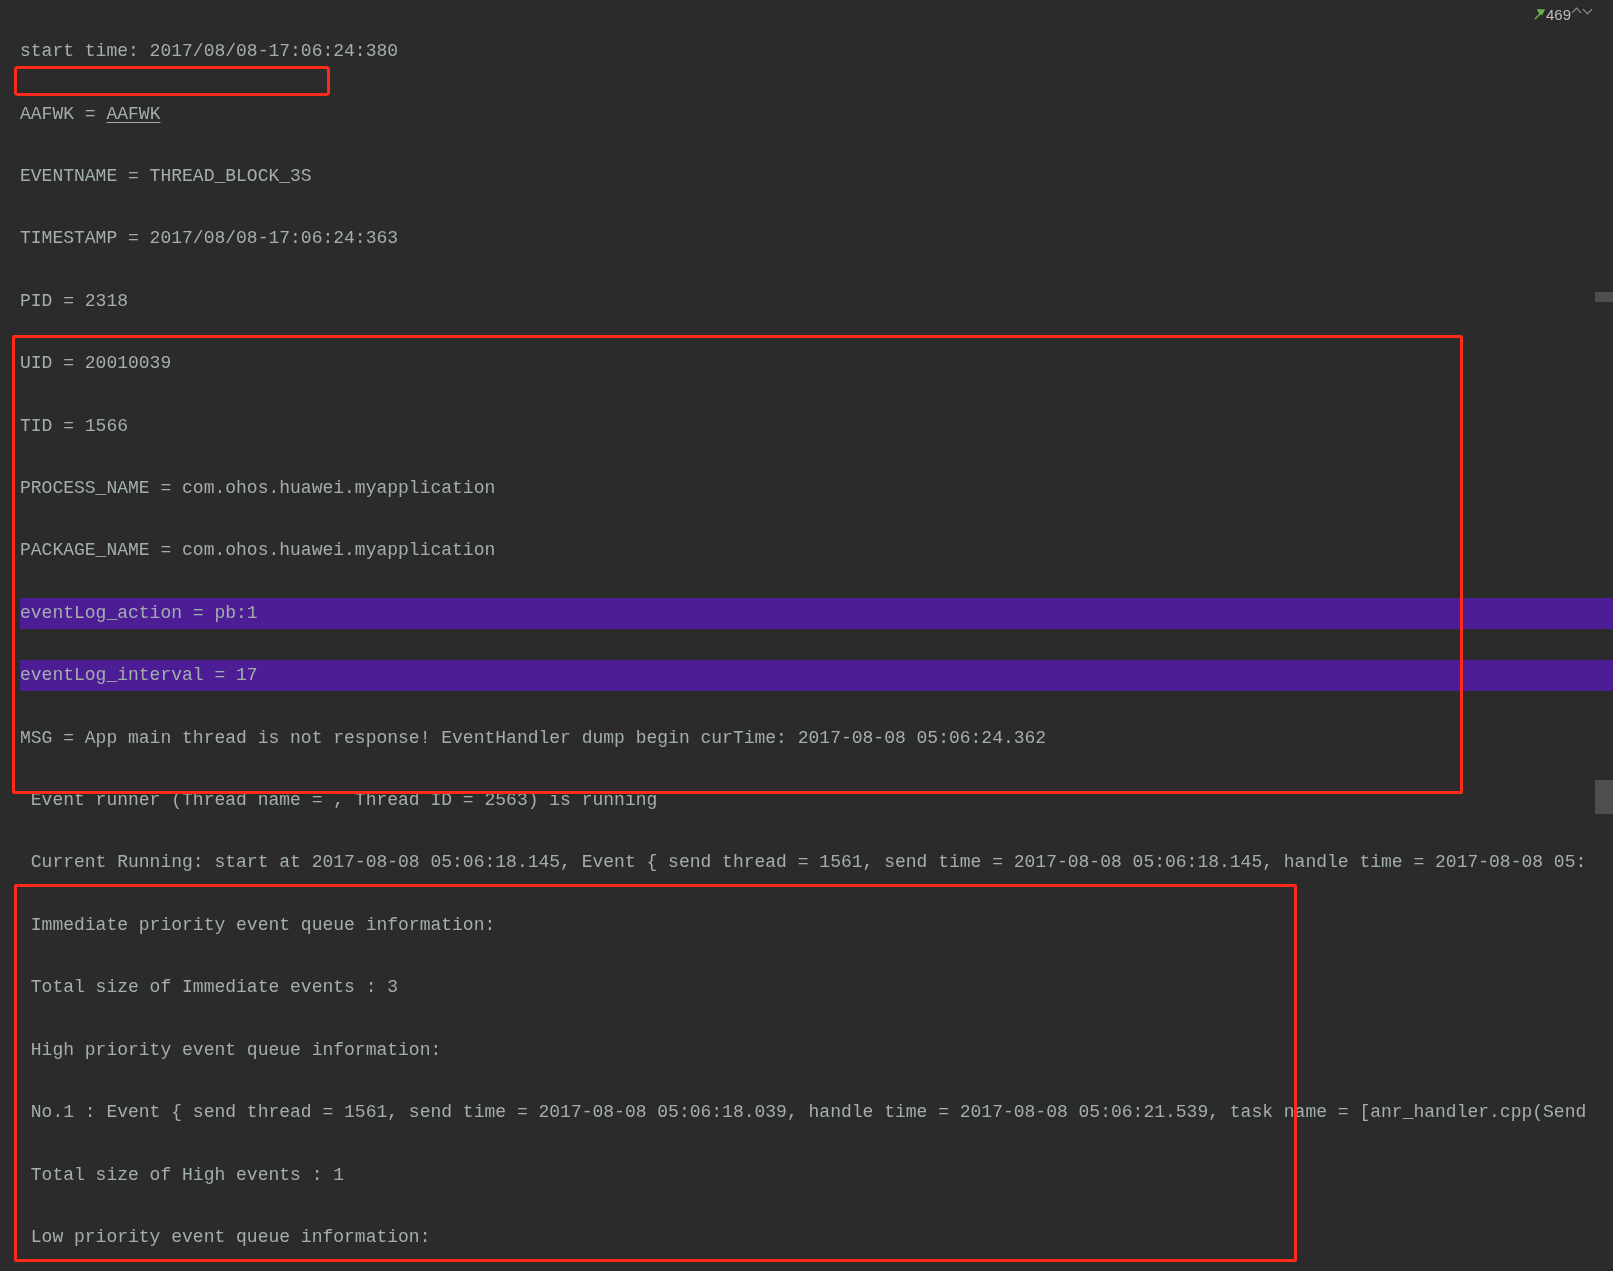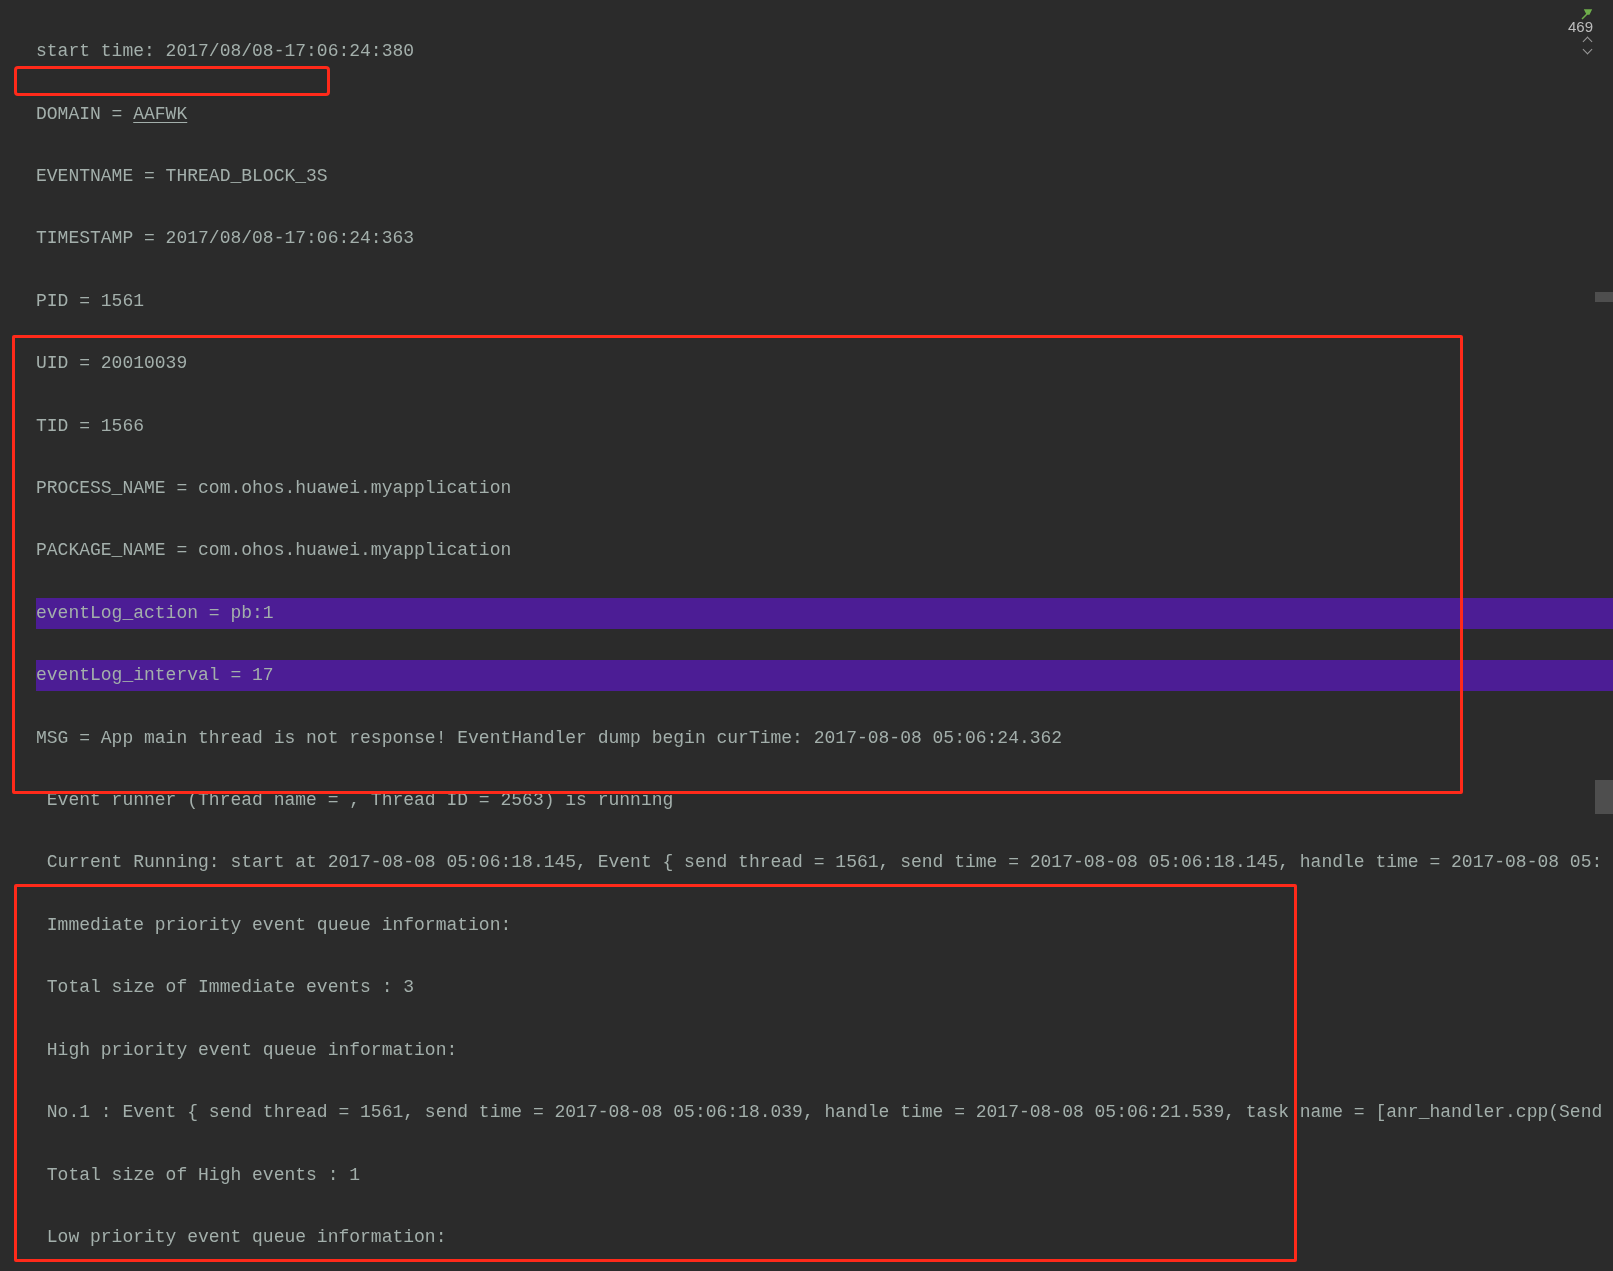"469" .status-bar { align-items: flex-end -> flex-start; flex-direction: column -> none }
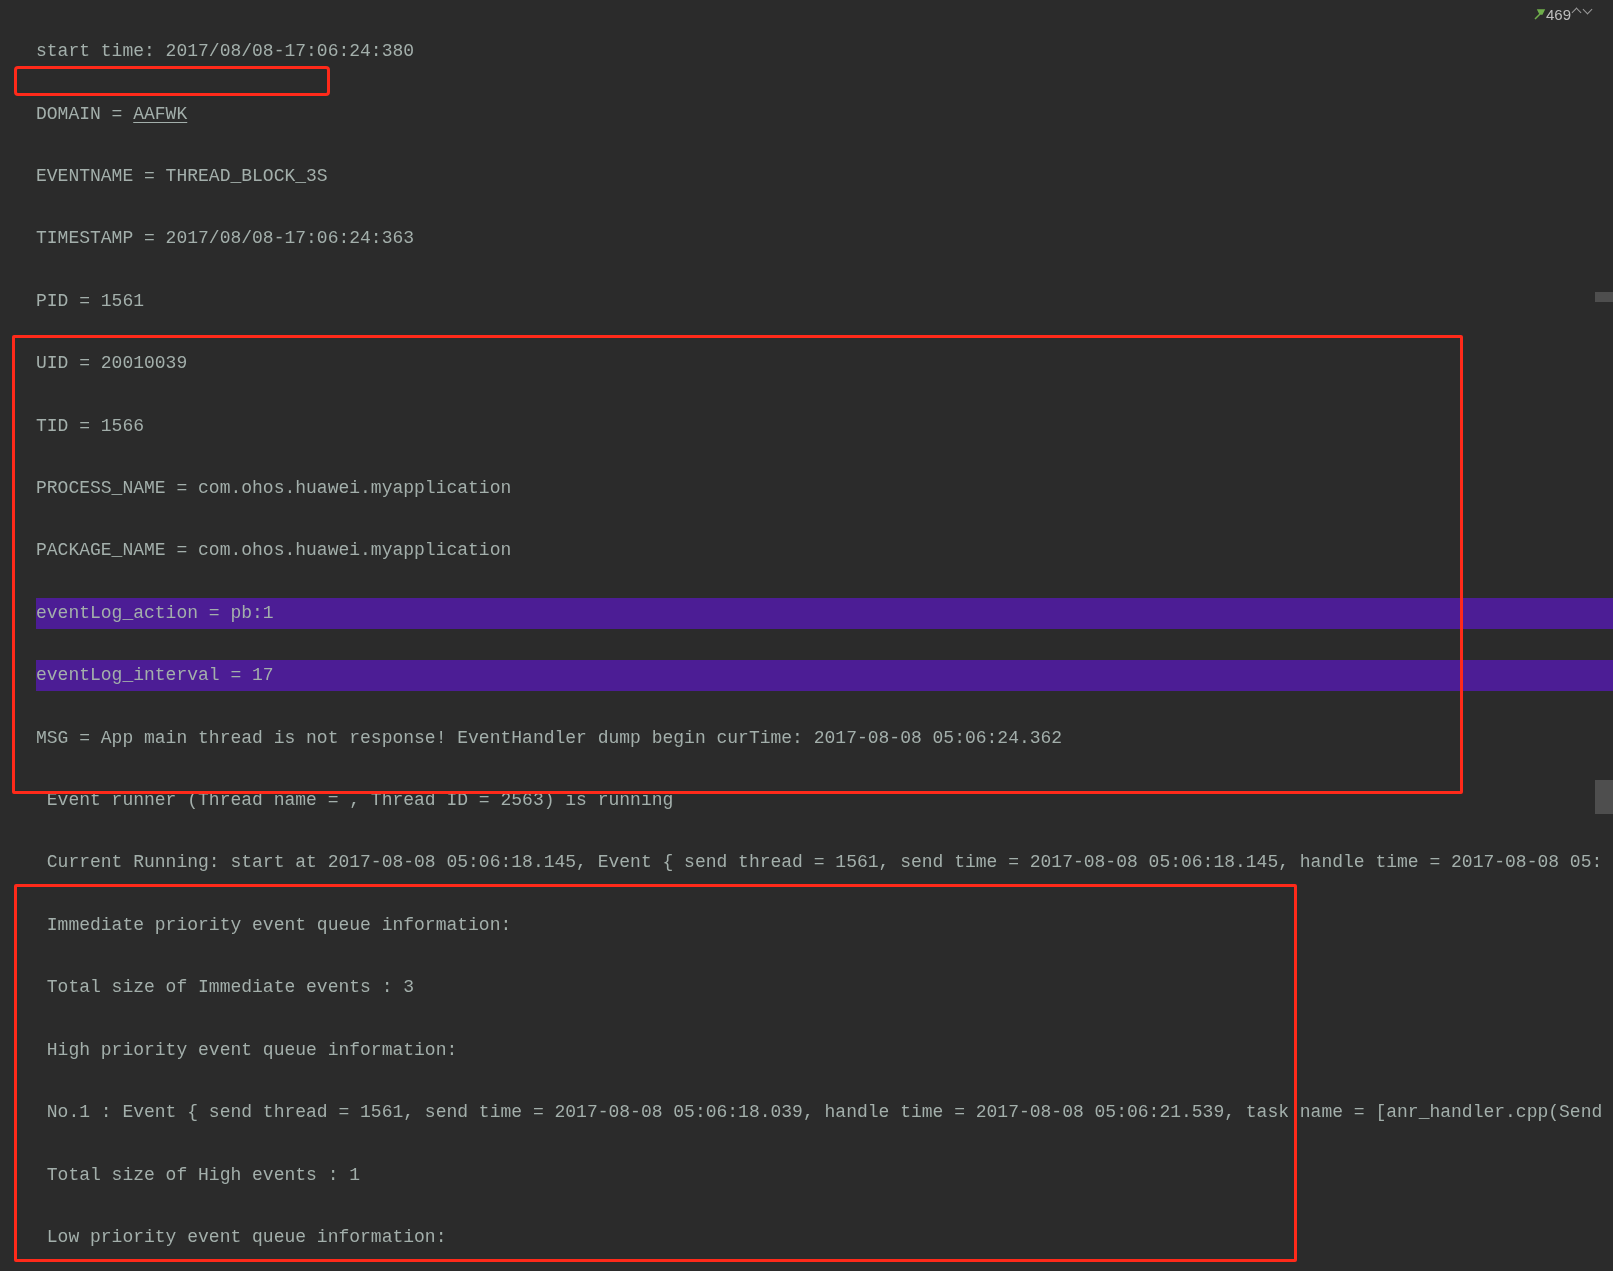"start time: 2017/08/08-17:06:24:380" .log-pane { padding-left: 36px -> 20px }
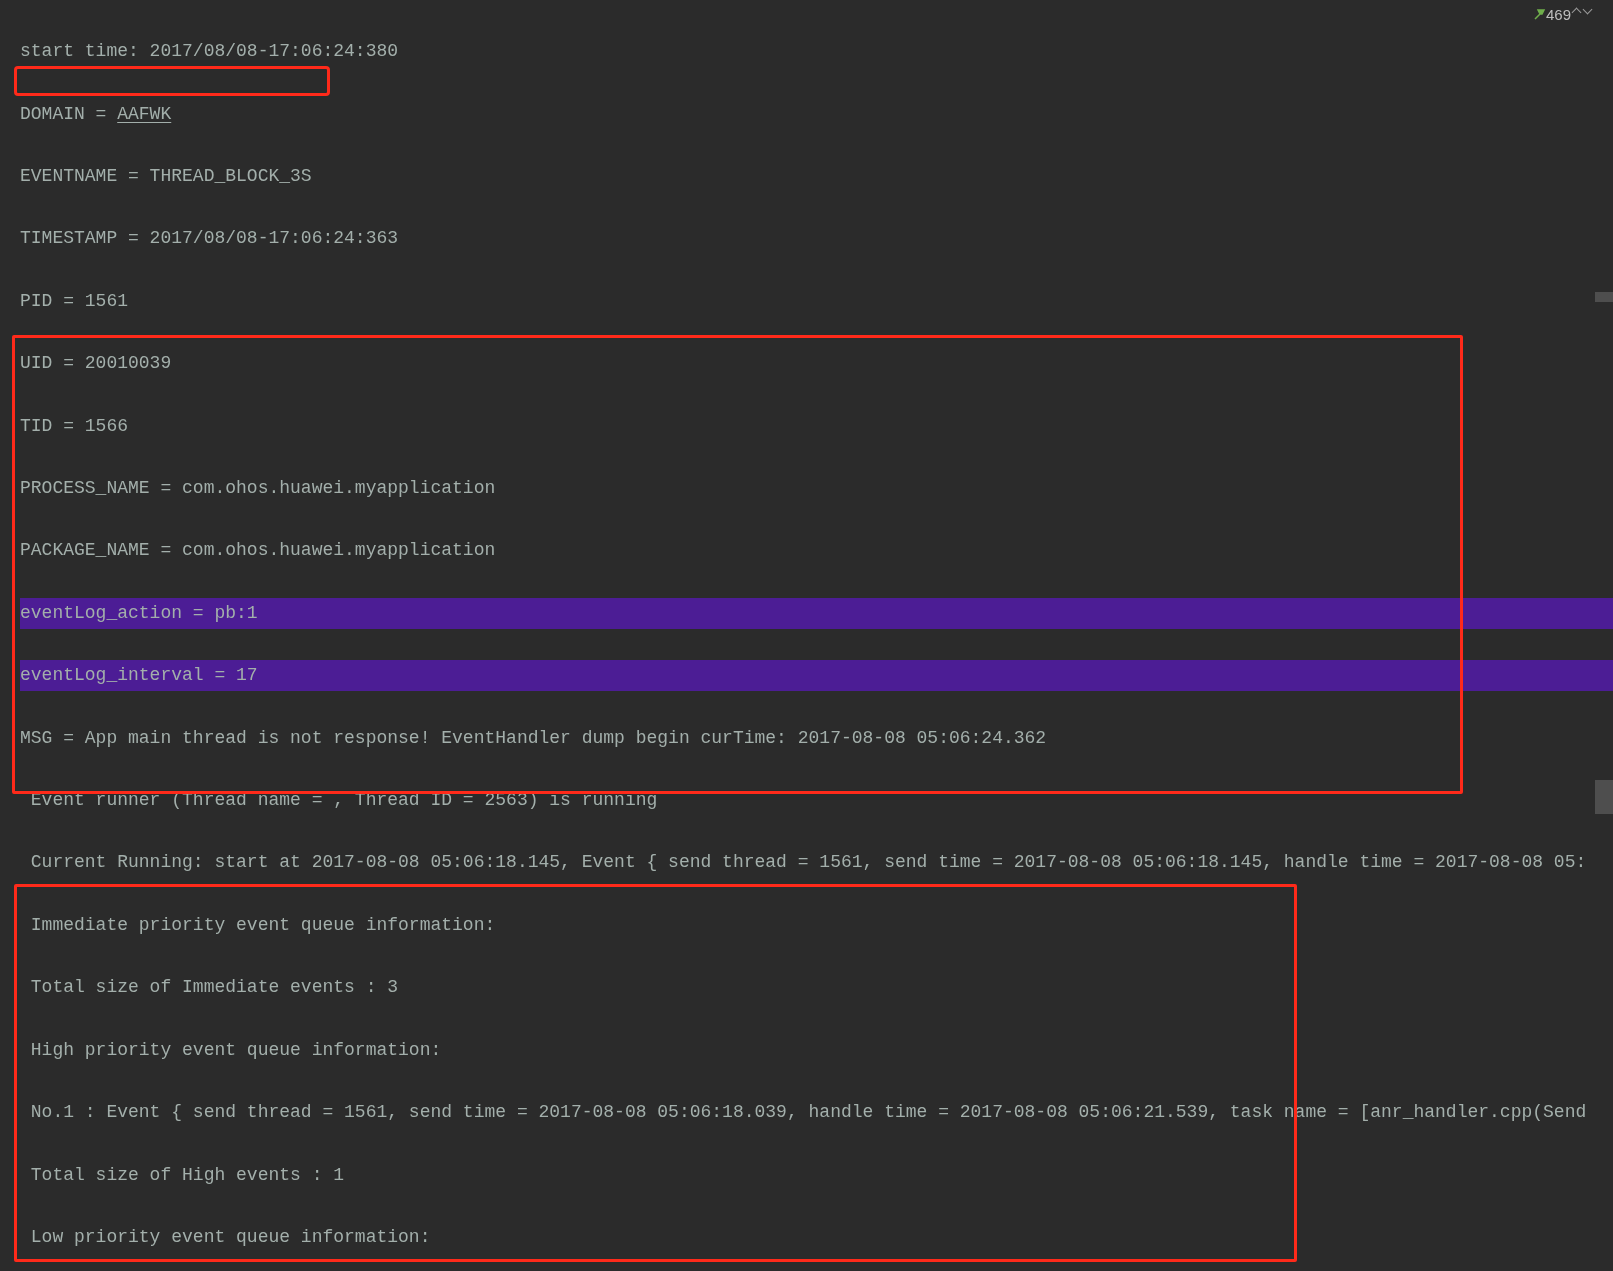"DOMAIN =" span { text: DOMAIN -> AAFWK }
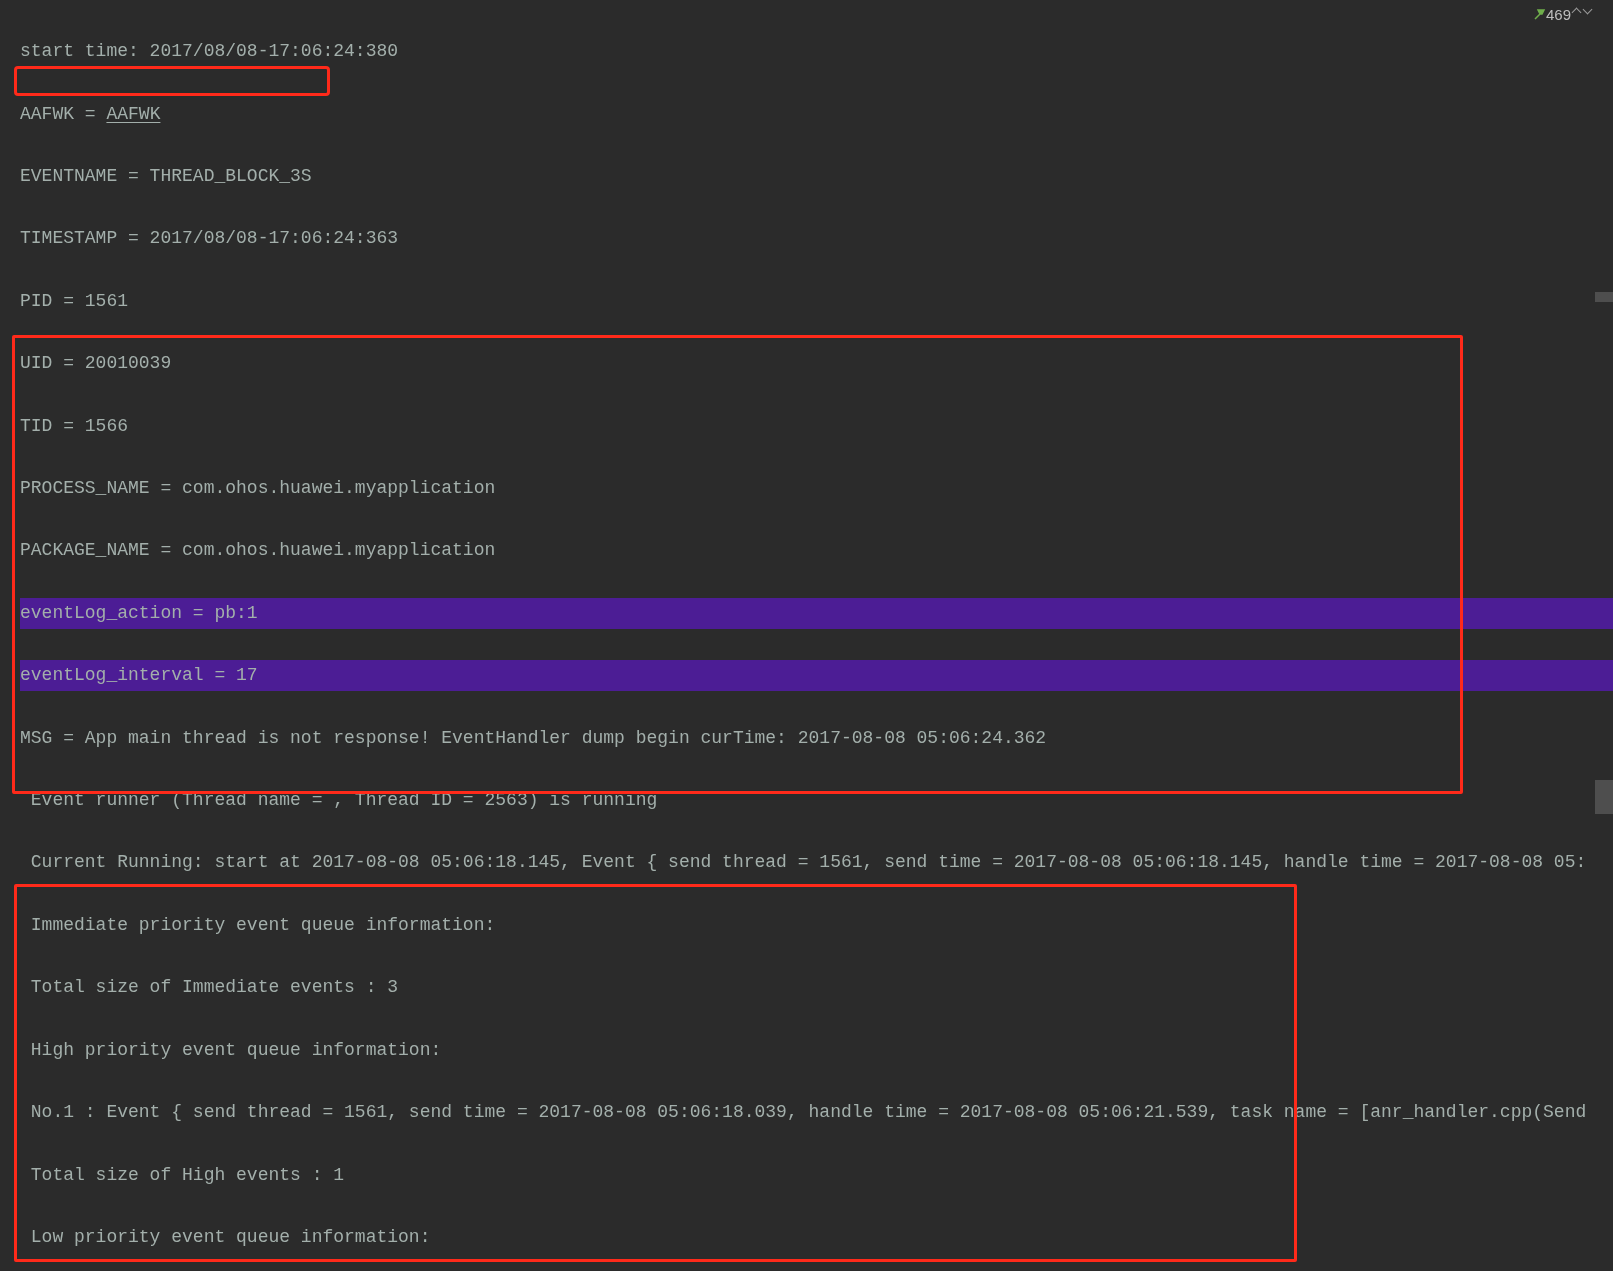"PID = 1561" div.line { text: 1561 -> 2318 }
